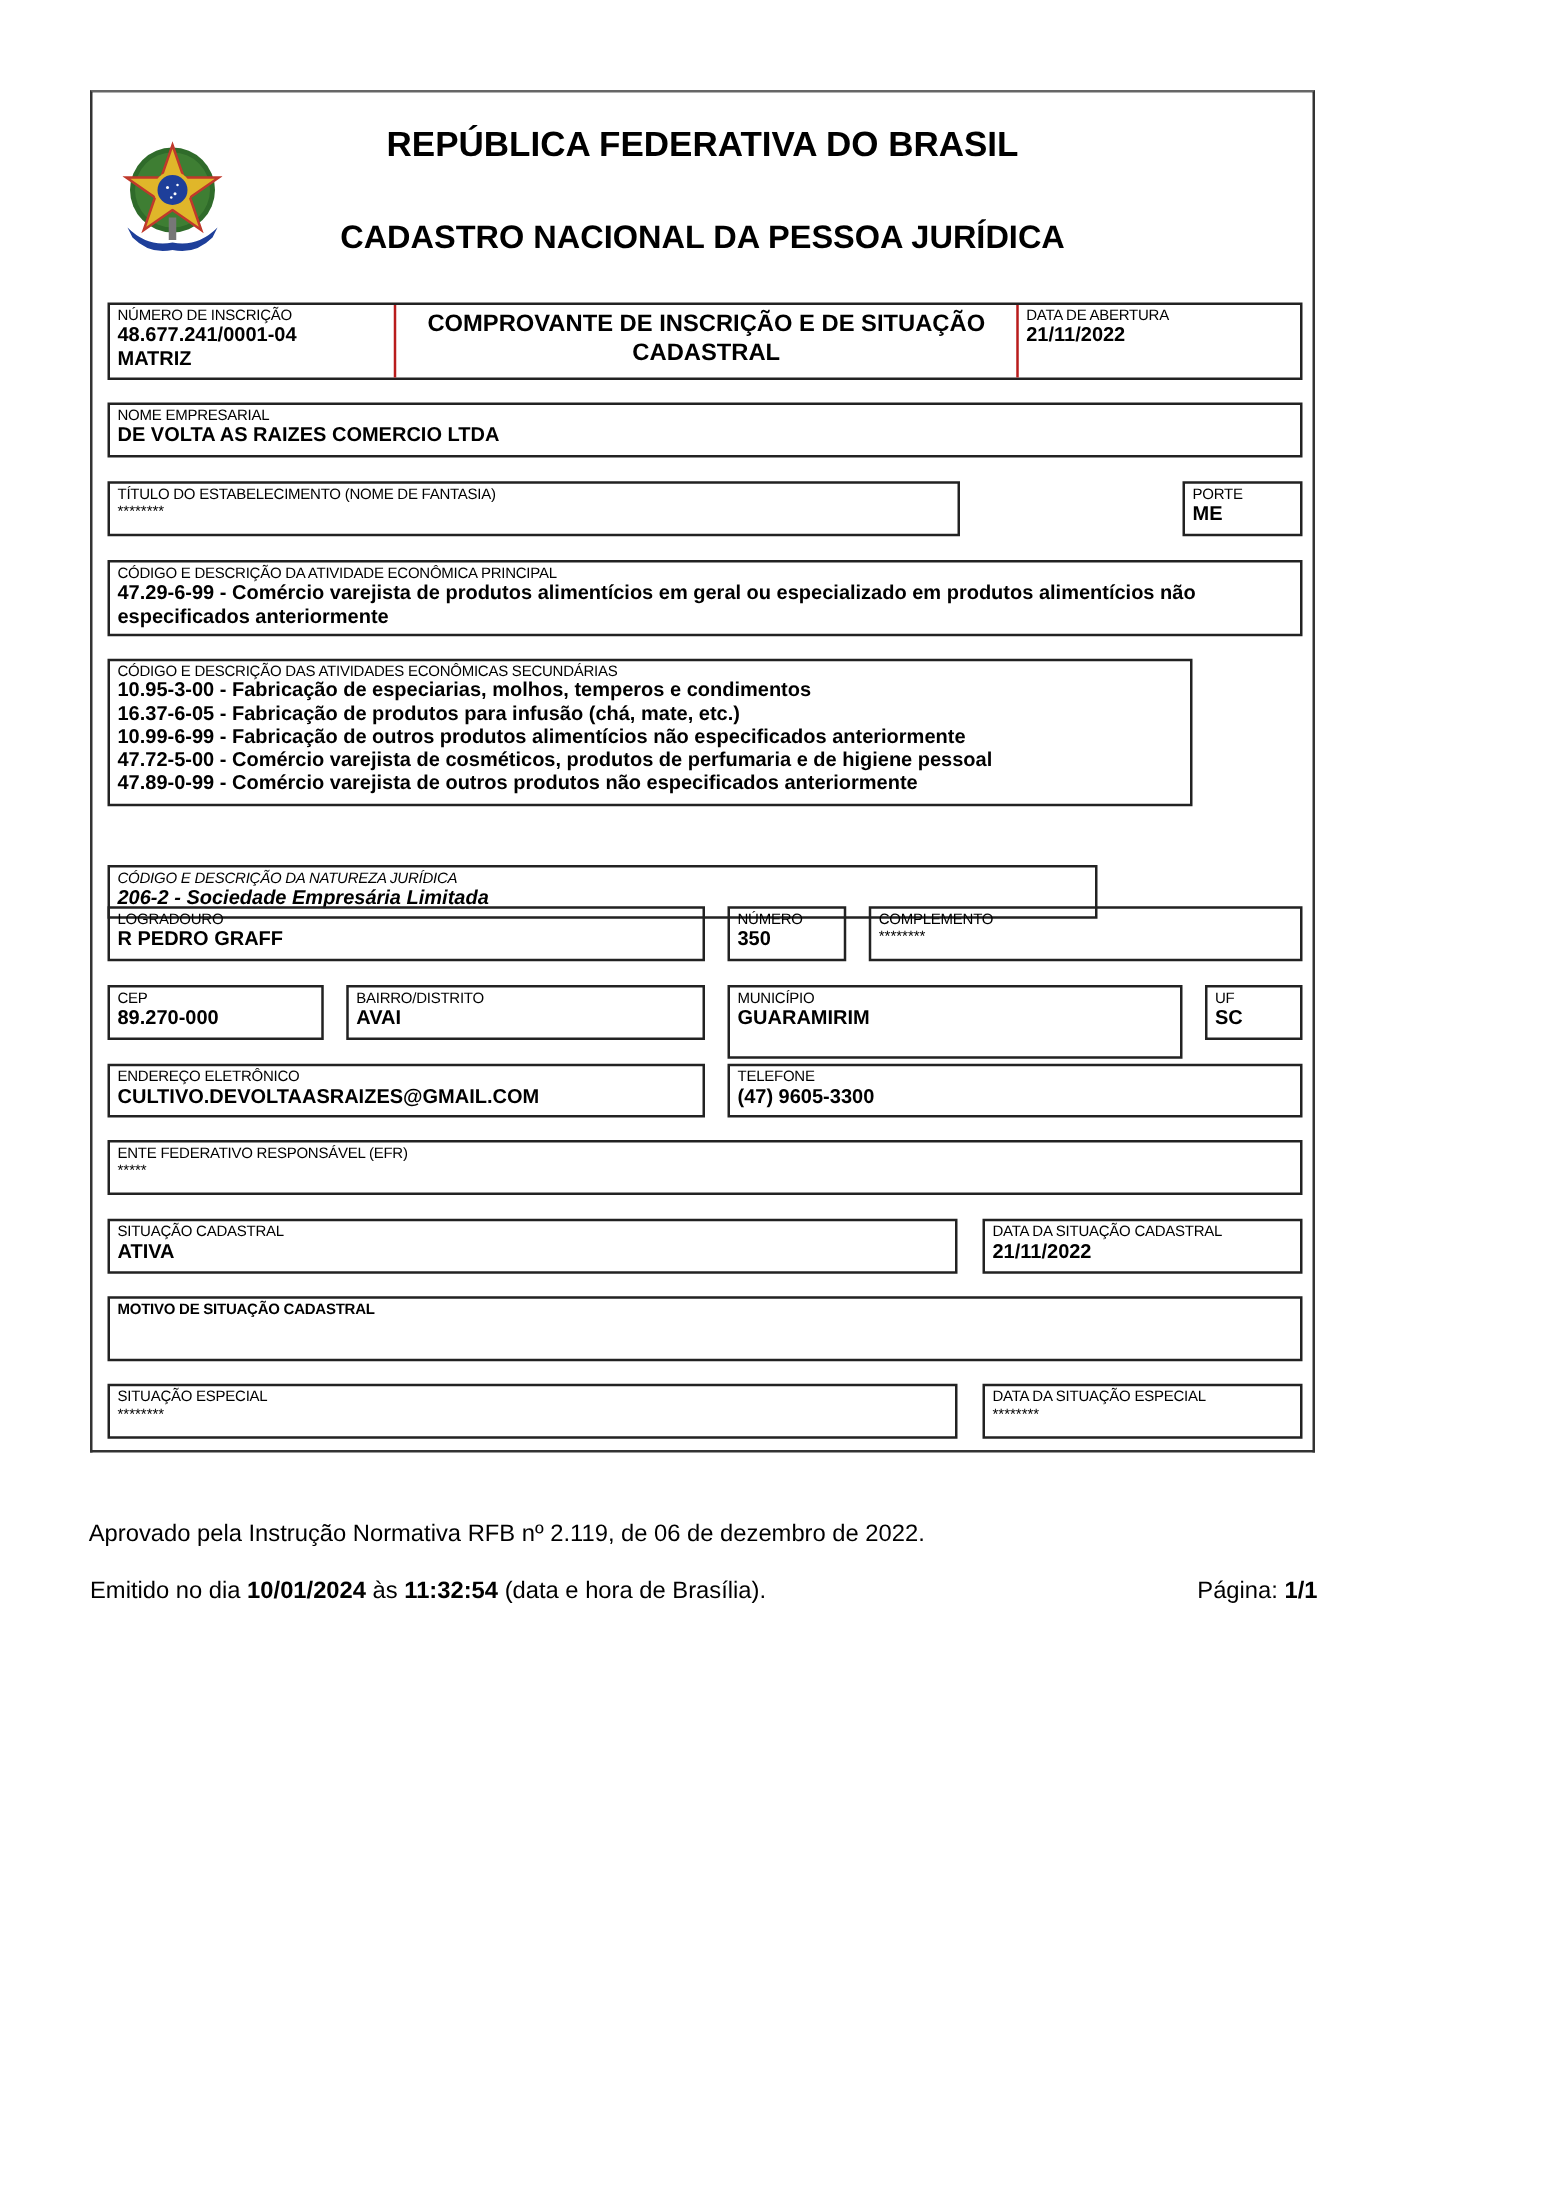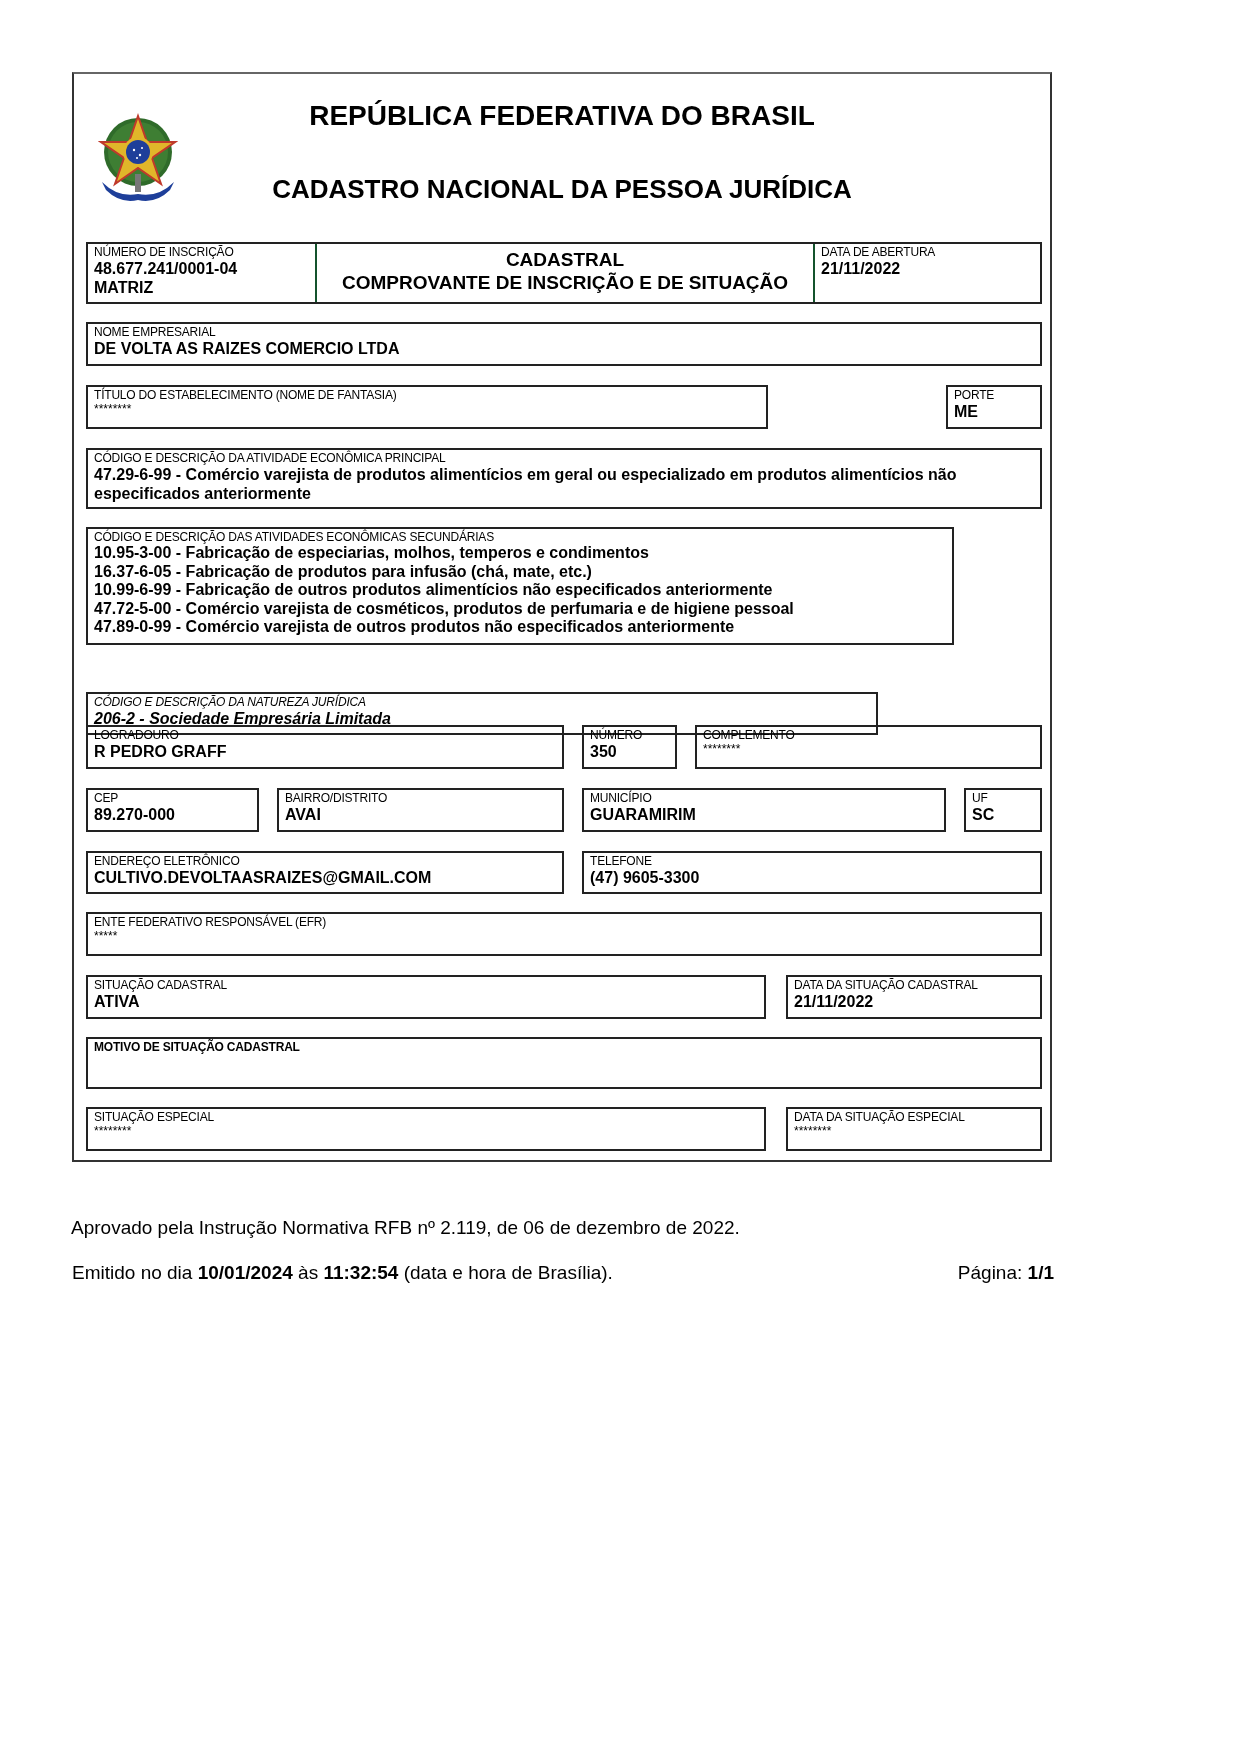"NÚMERO DE INSCRIÇÃO" .cell { border-right: 2px solid #14532d -> 2px solid #b91c1c }
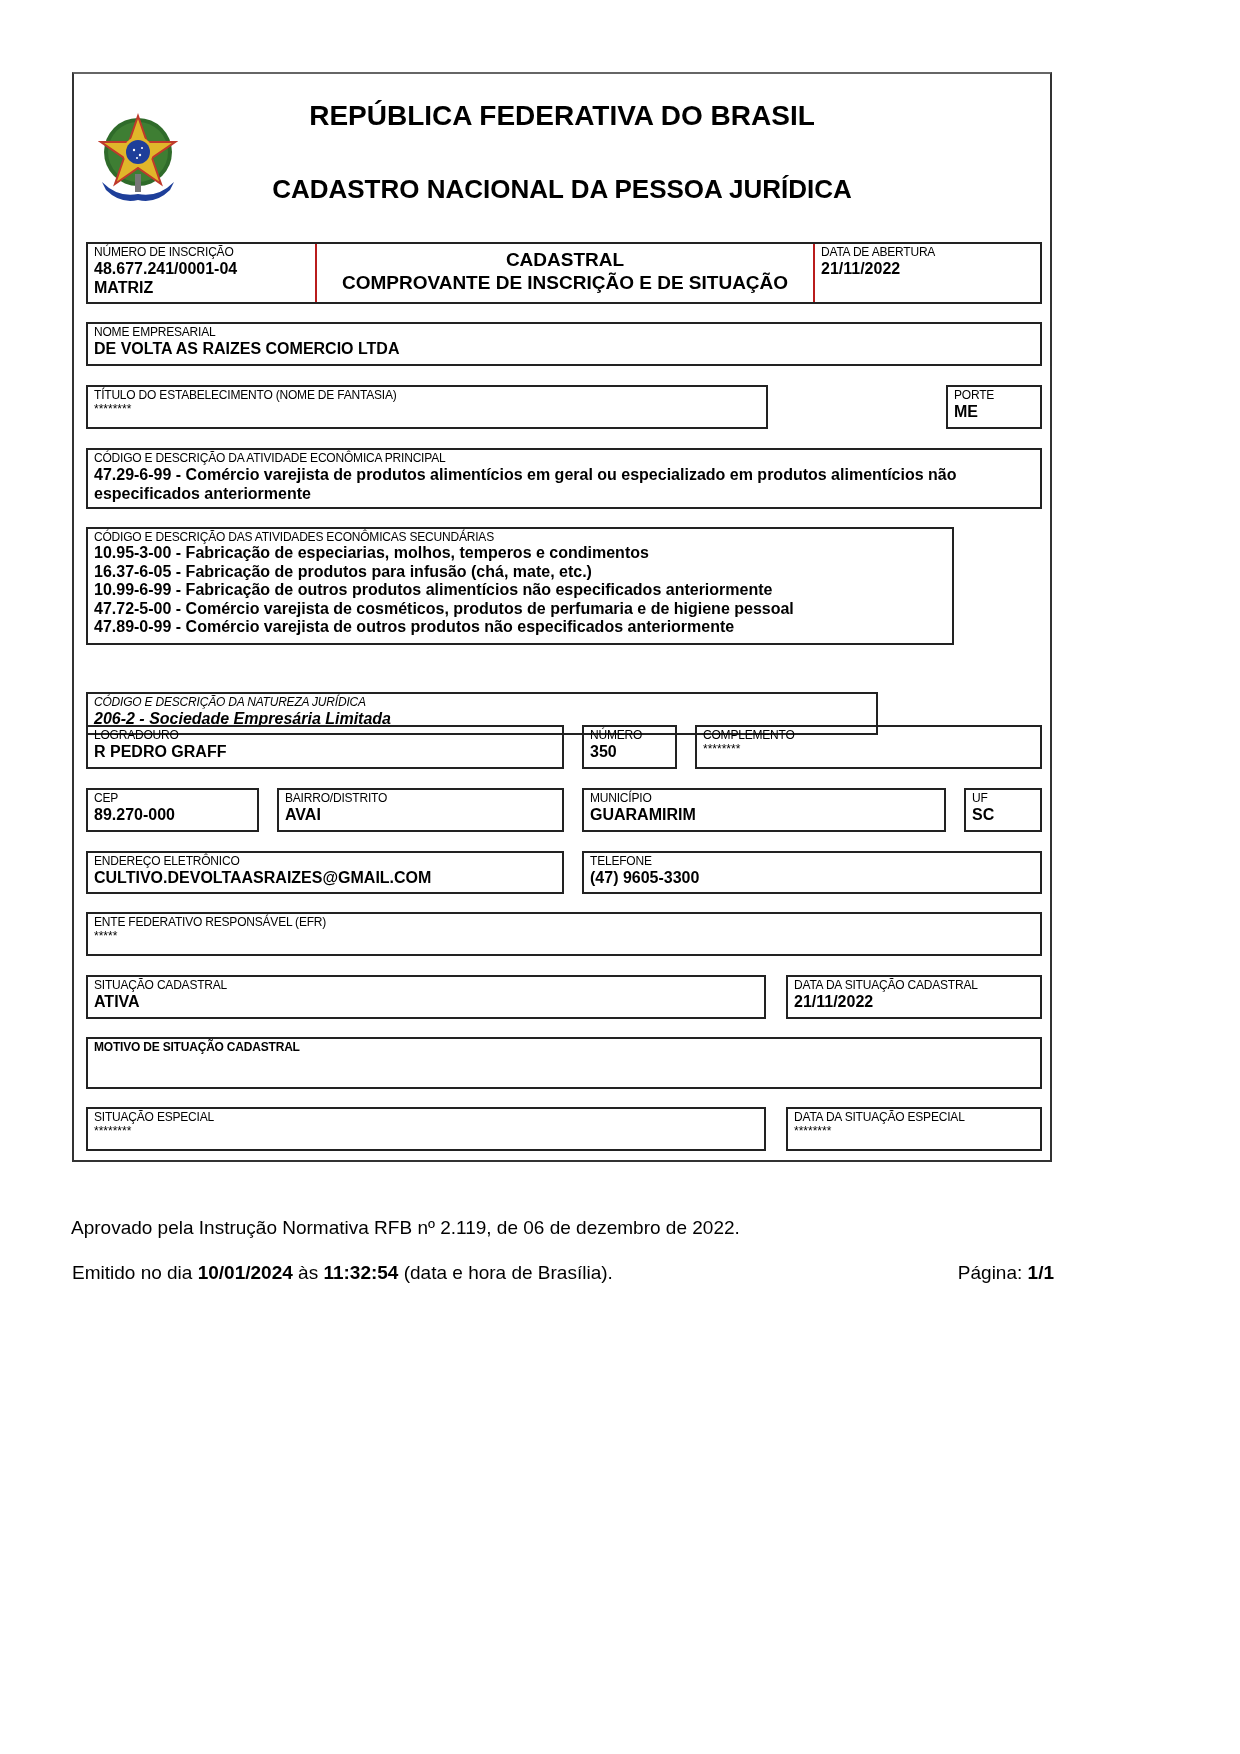"CADASTRAL" div { order: before "COMPROVANTE DE INSCRIÇÃO E DE" -> after "COMPROVANTE DE INSCRIÇÃO E DE" }
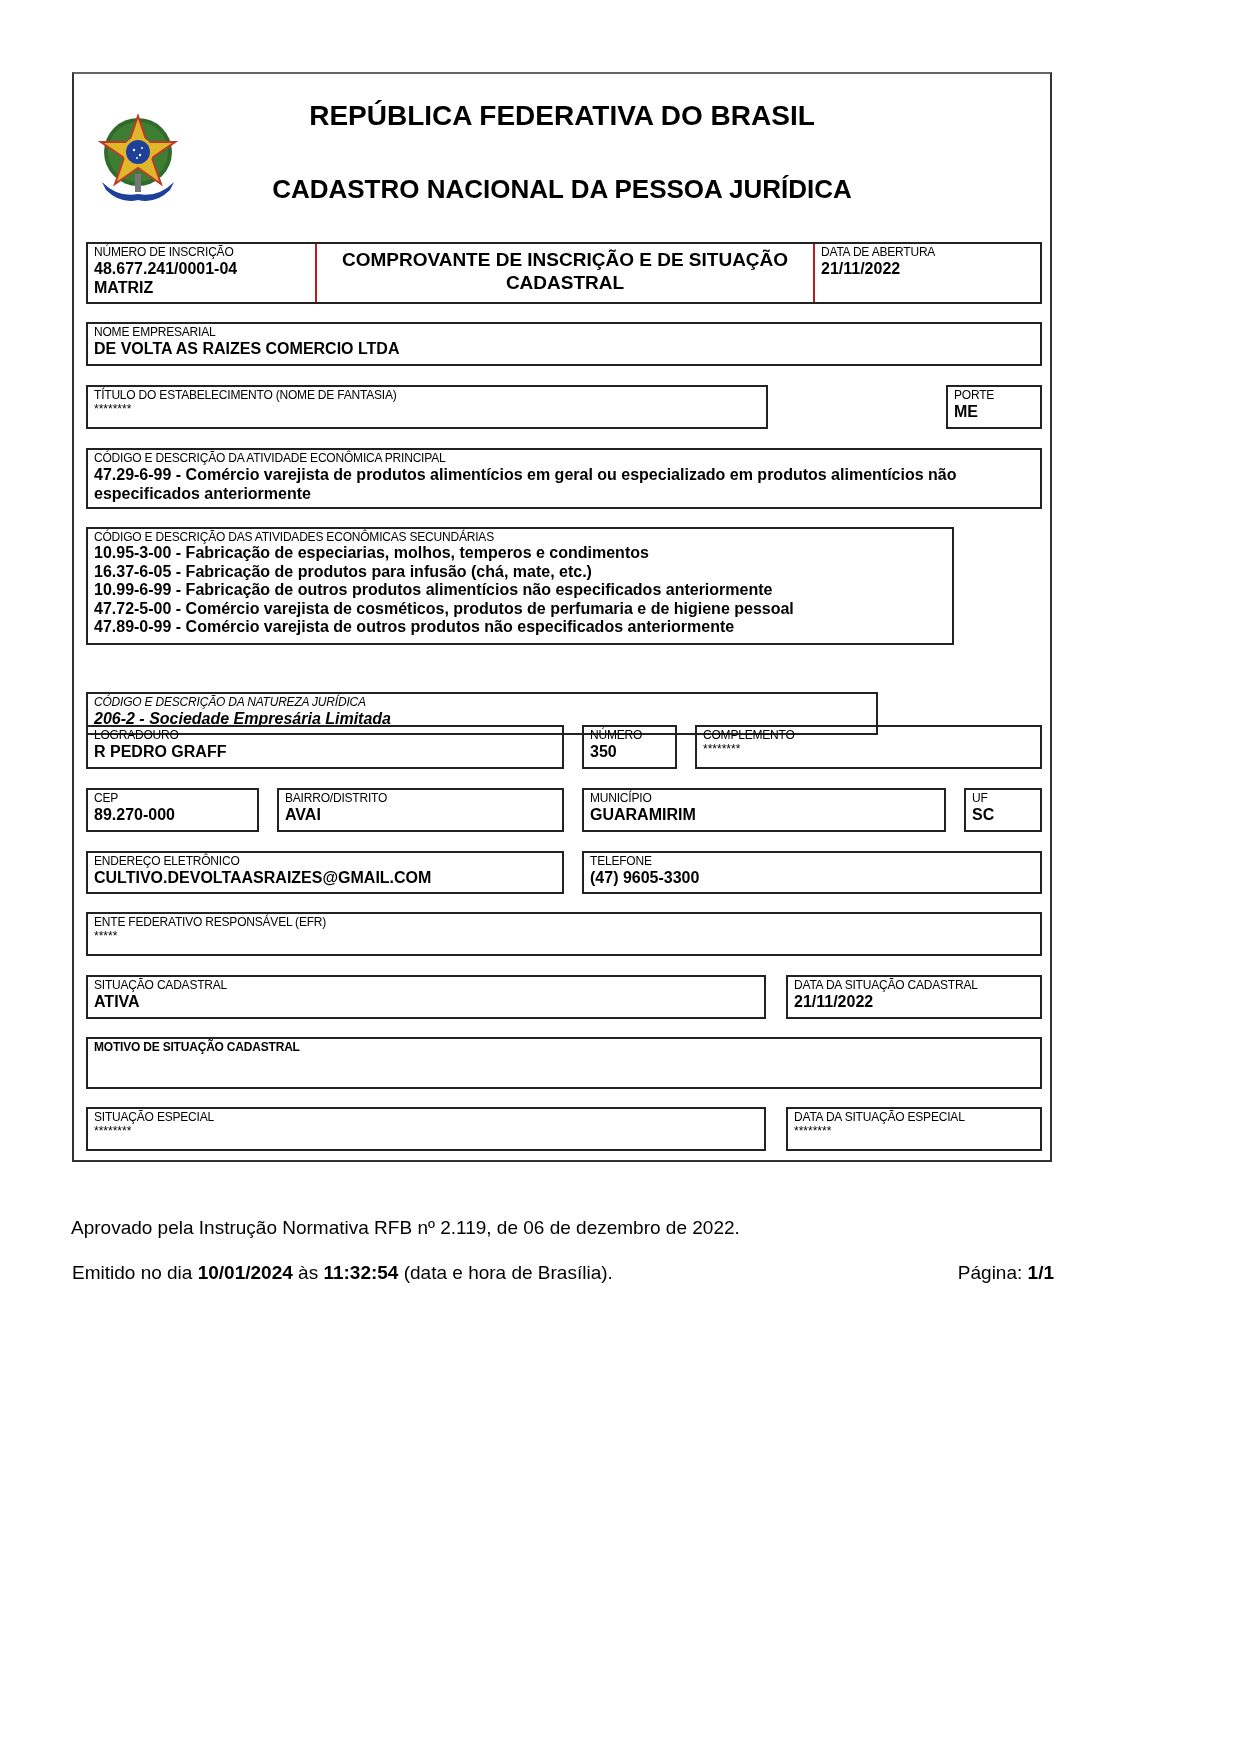"MUNICÍPIO" div.abs { height: 44px -> 59px }
